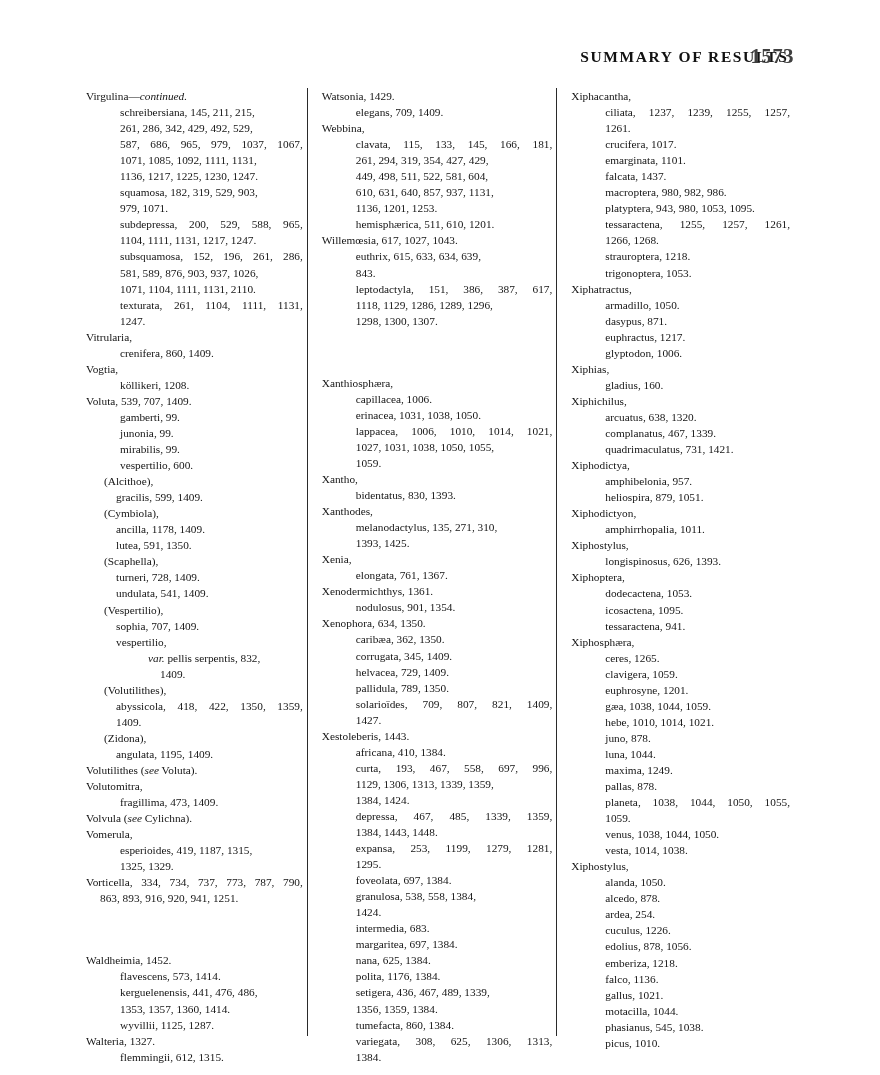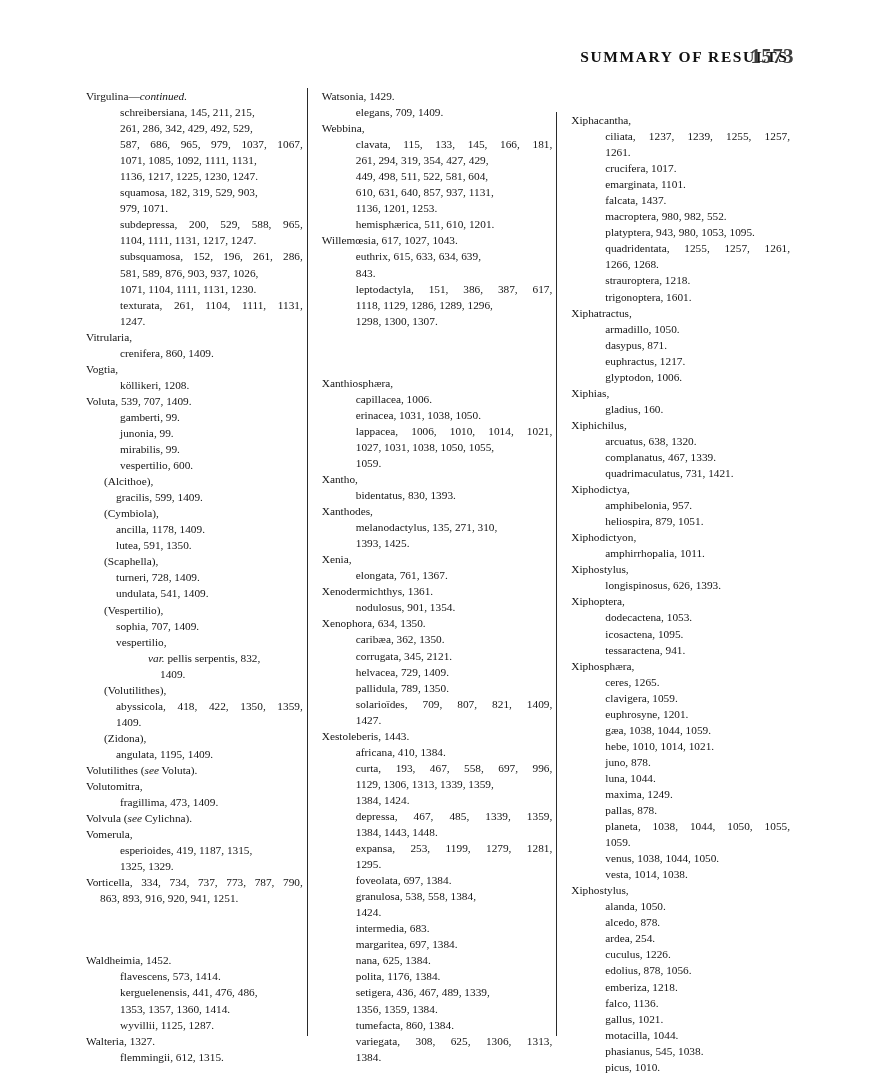"Xiphacantha," .col:nth-child(3) { margin-top: 24px -> none }
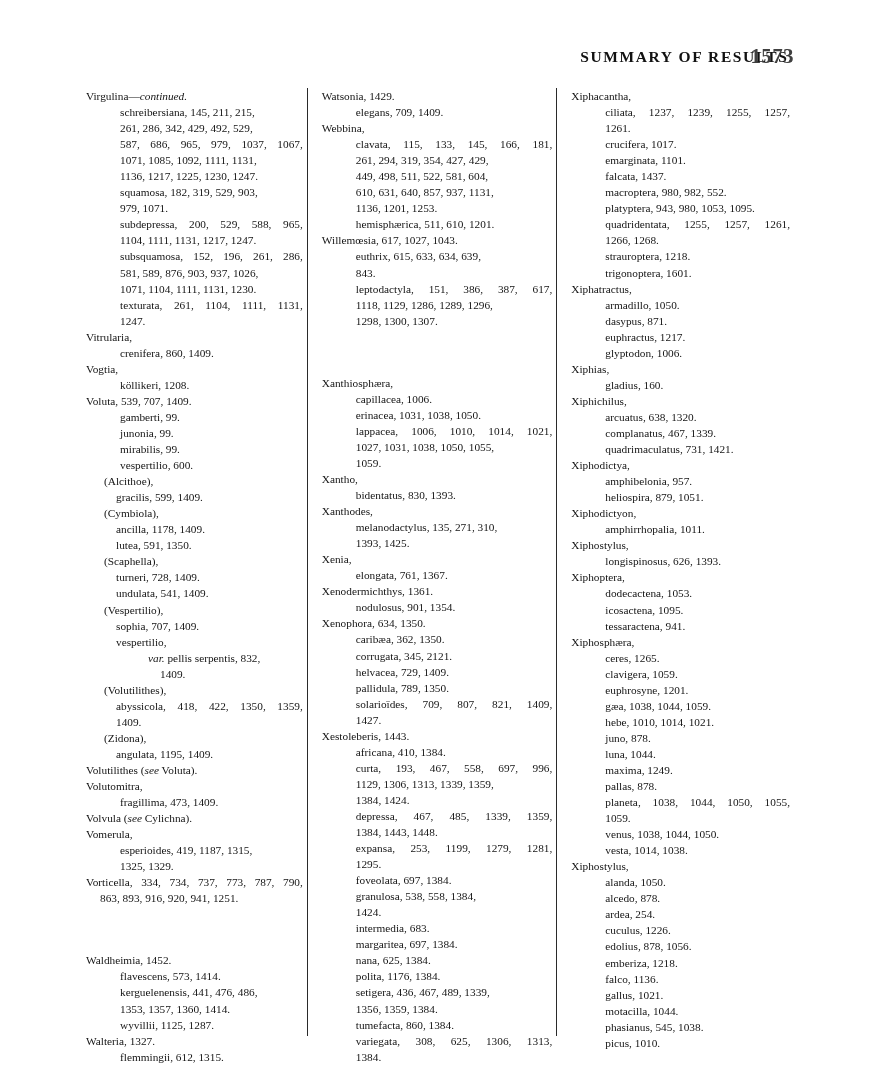"macroptera, 980, 982, 552." div.ln { text: 552 -> 986 }
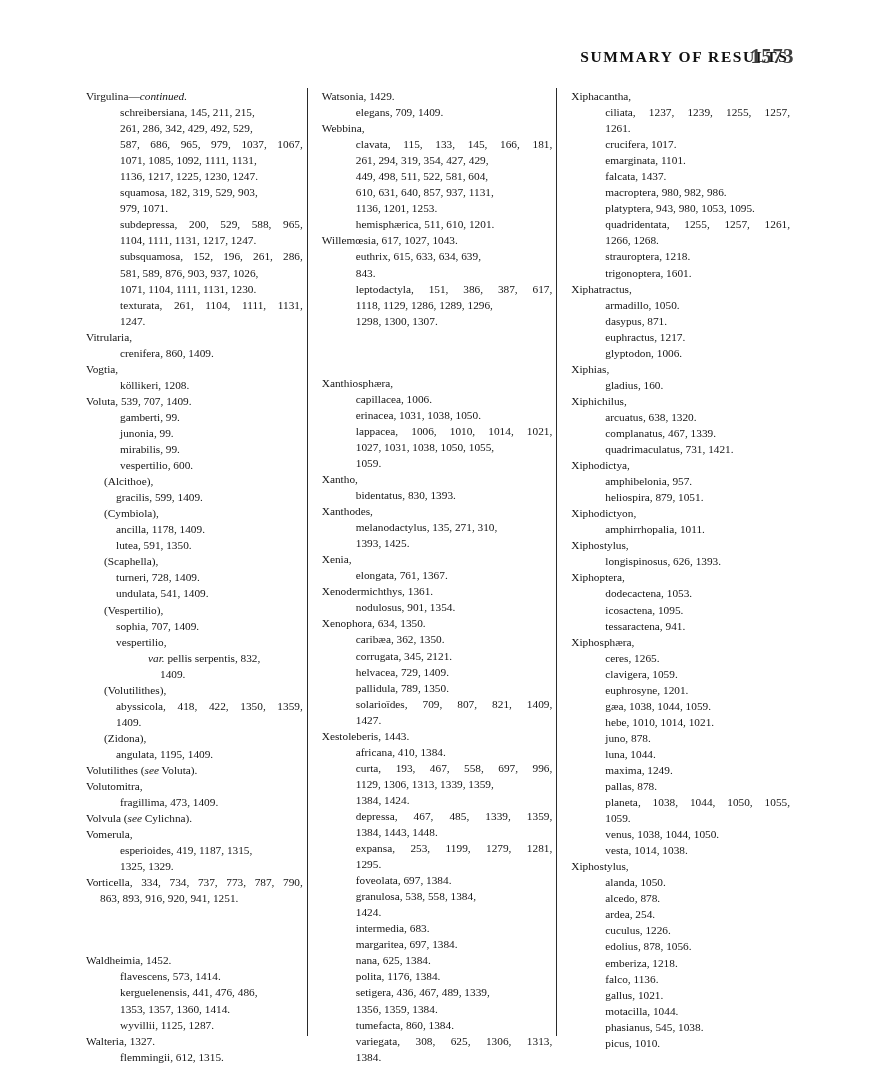"quadridentata, 1255, 1257, 1261," div.ln { text: quadridentata -> tessaractena }
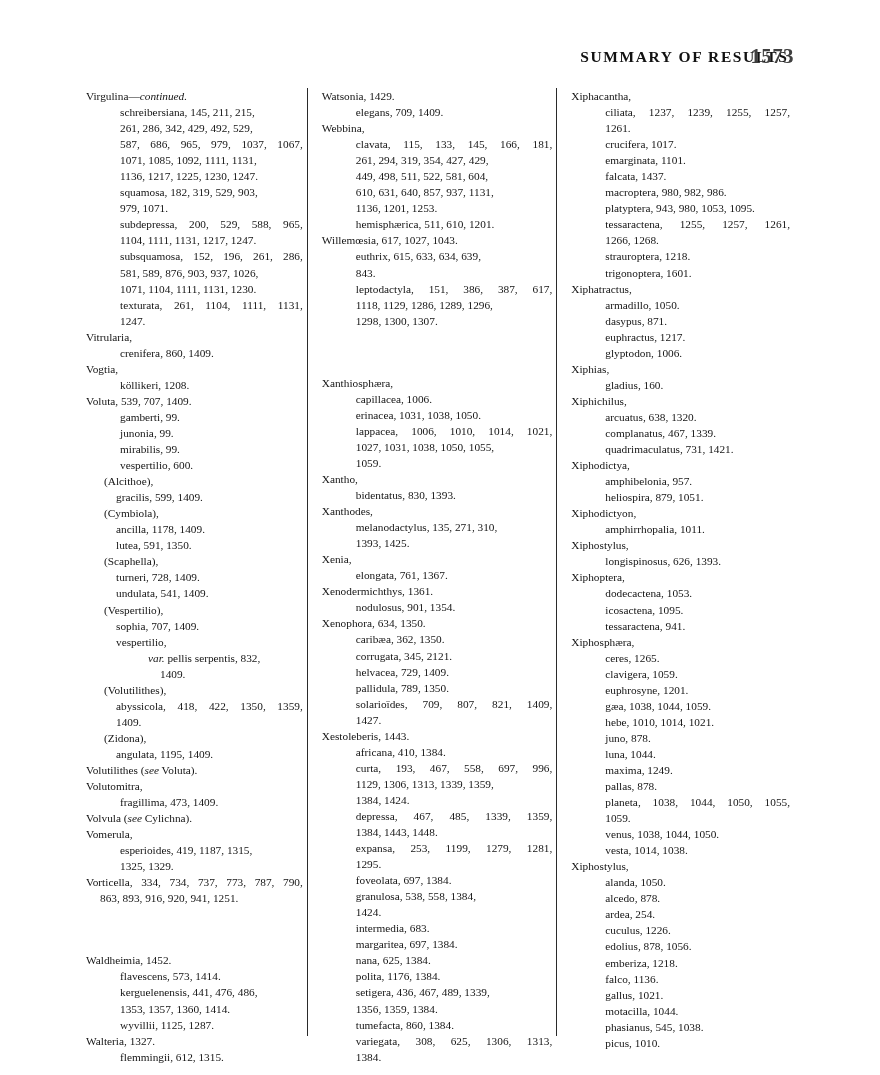"trigonoptera, 1601." div.ln { text: 1601 -> 1053 }
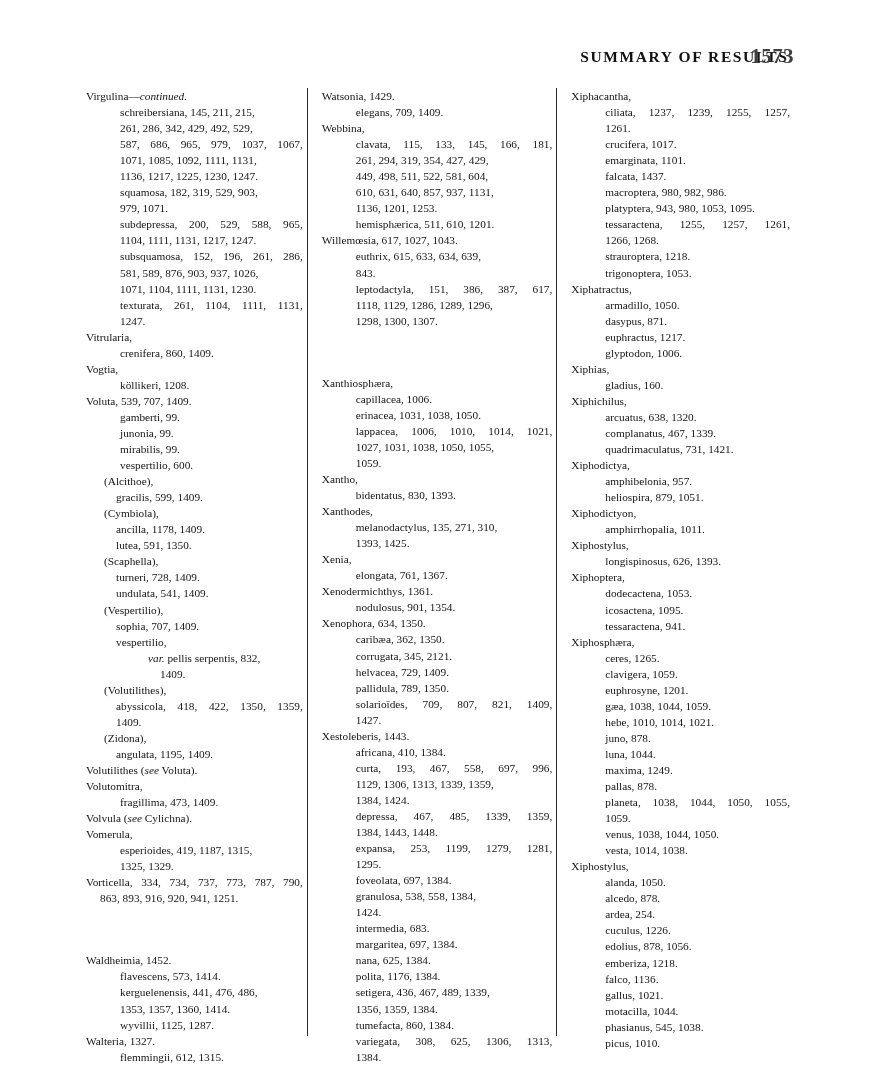"1071, 1104, 1111, 1131, 1230." div.ln { text: 1230 -> 2110 }
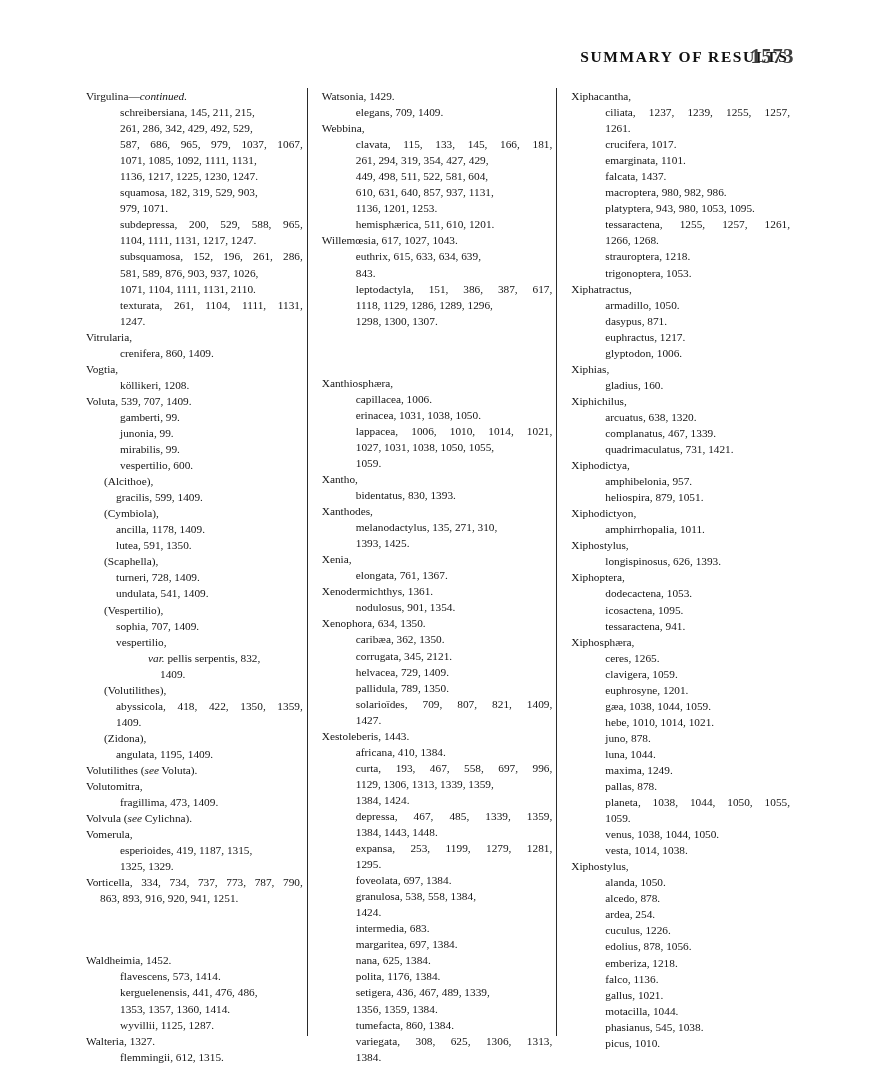"corrugata, 345, 2121." div.ln { text: 2121 -> 1409 }
